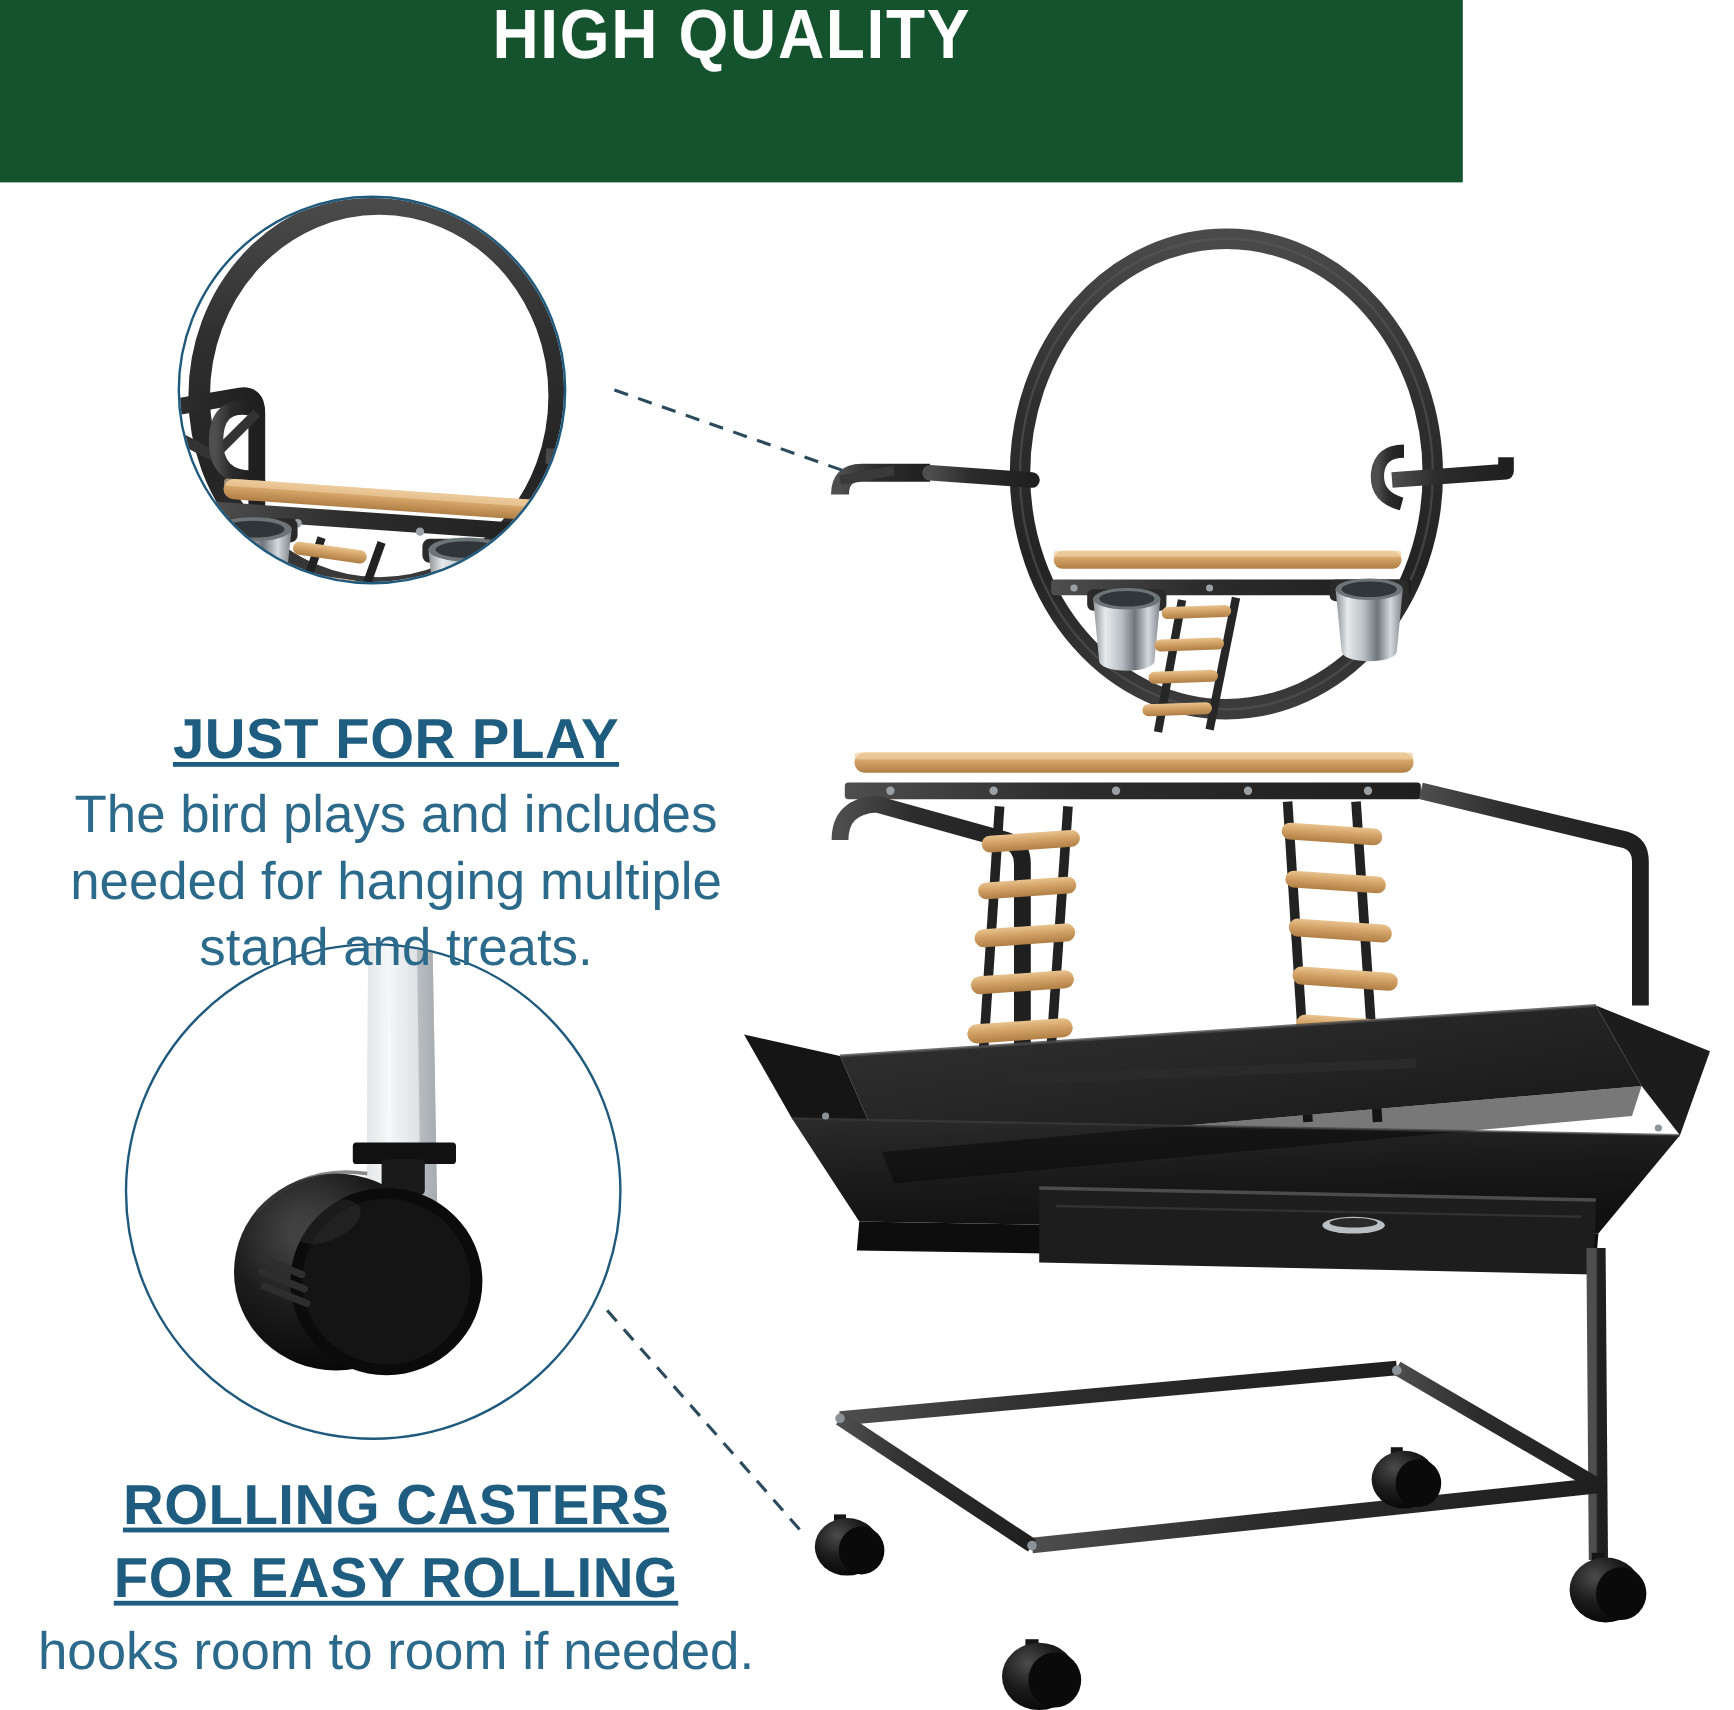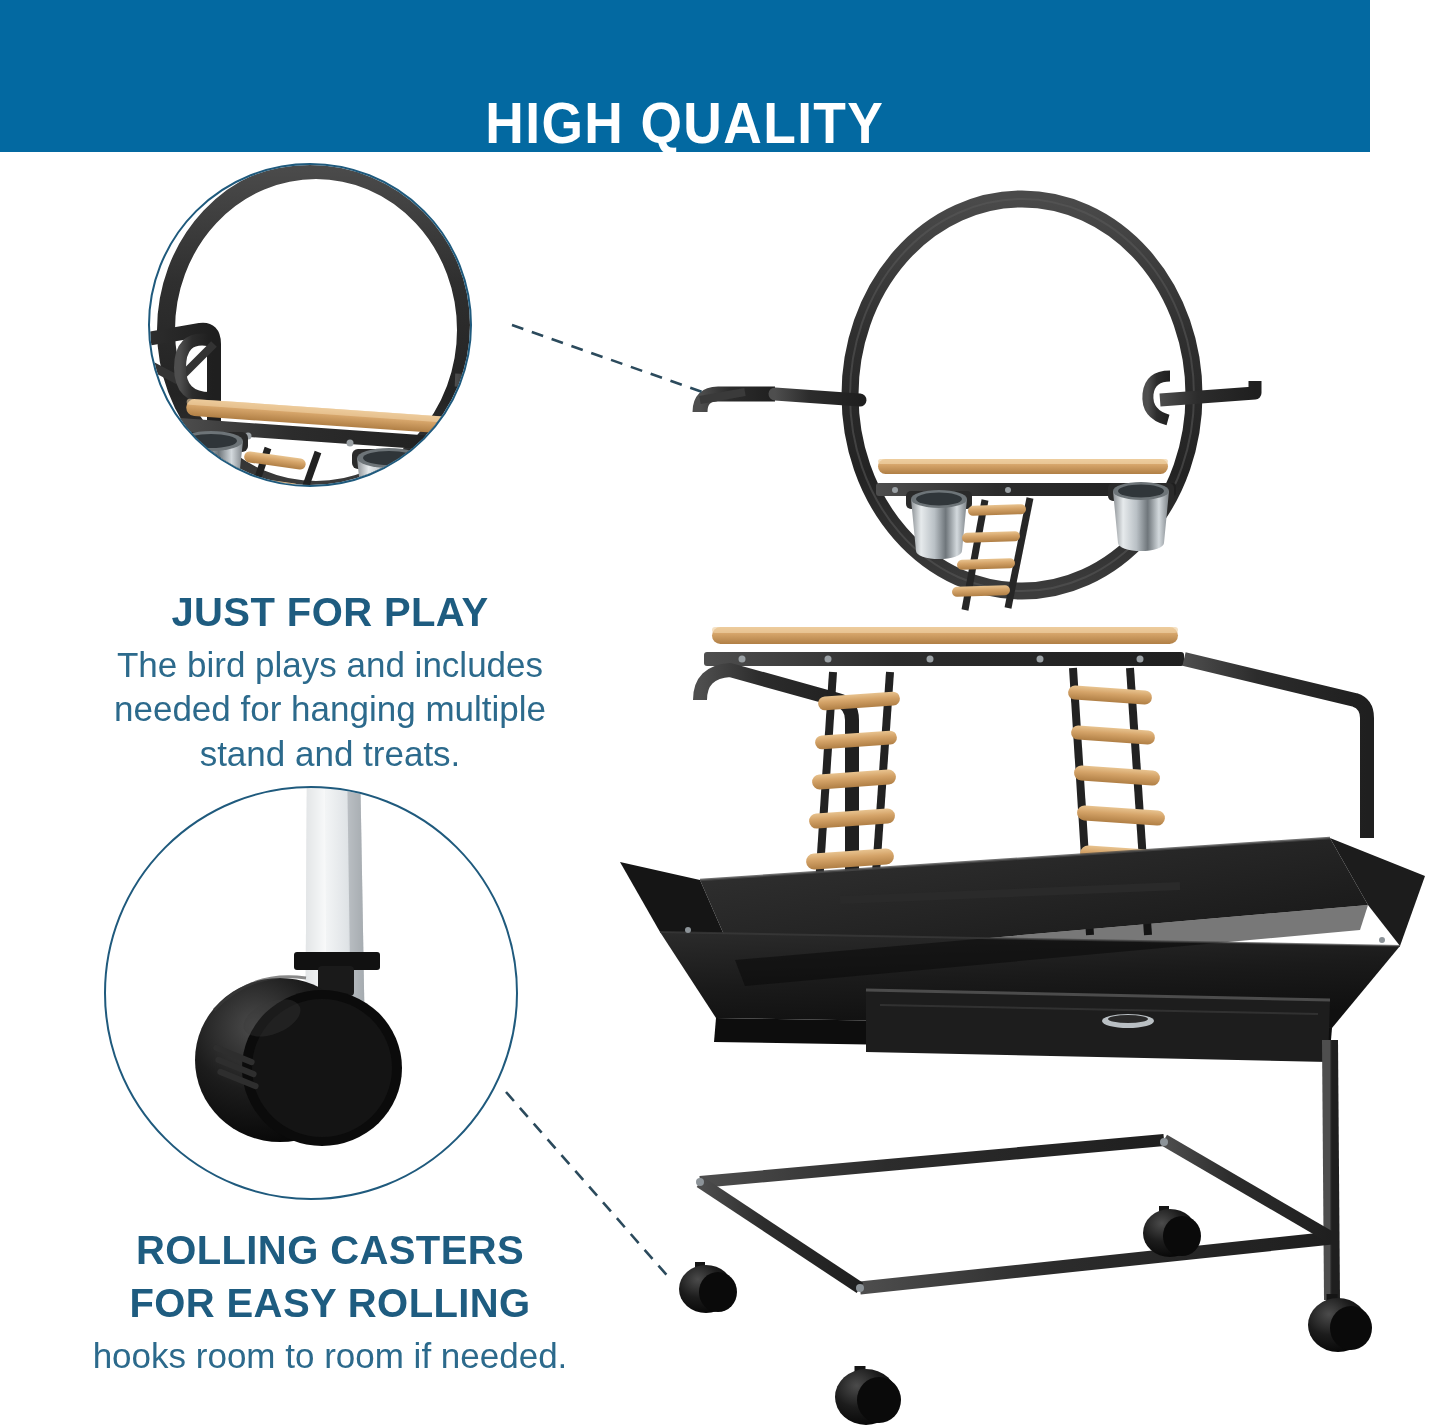"HIGH QUALITY" .banner { align-items: flex-end -> flex-start; background: #0369a1 -> #14532d; width: 1370px -> 1219px }
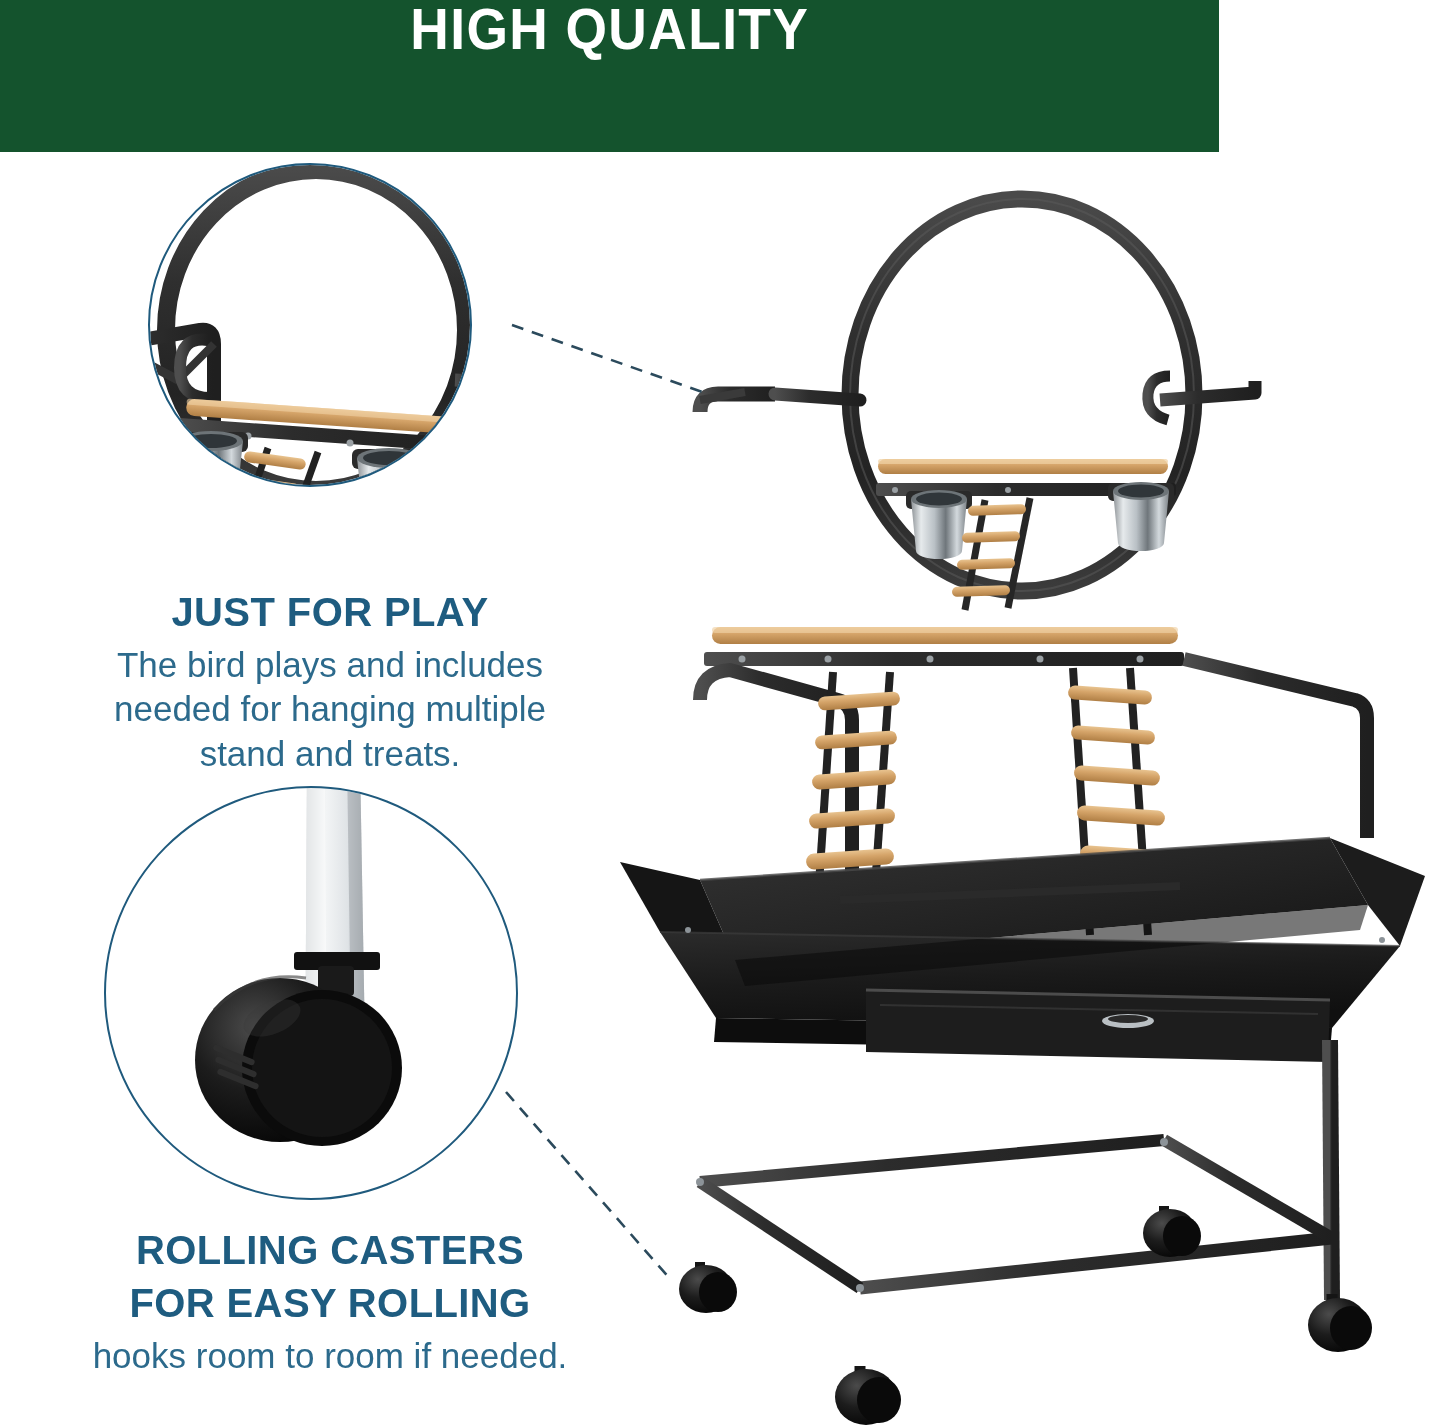"JUST FOR PLAY" .feature-title { font-size: 40px -> 47px; text-decoration: none -> underline }
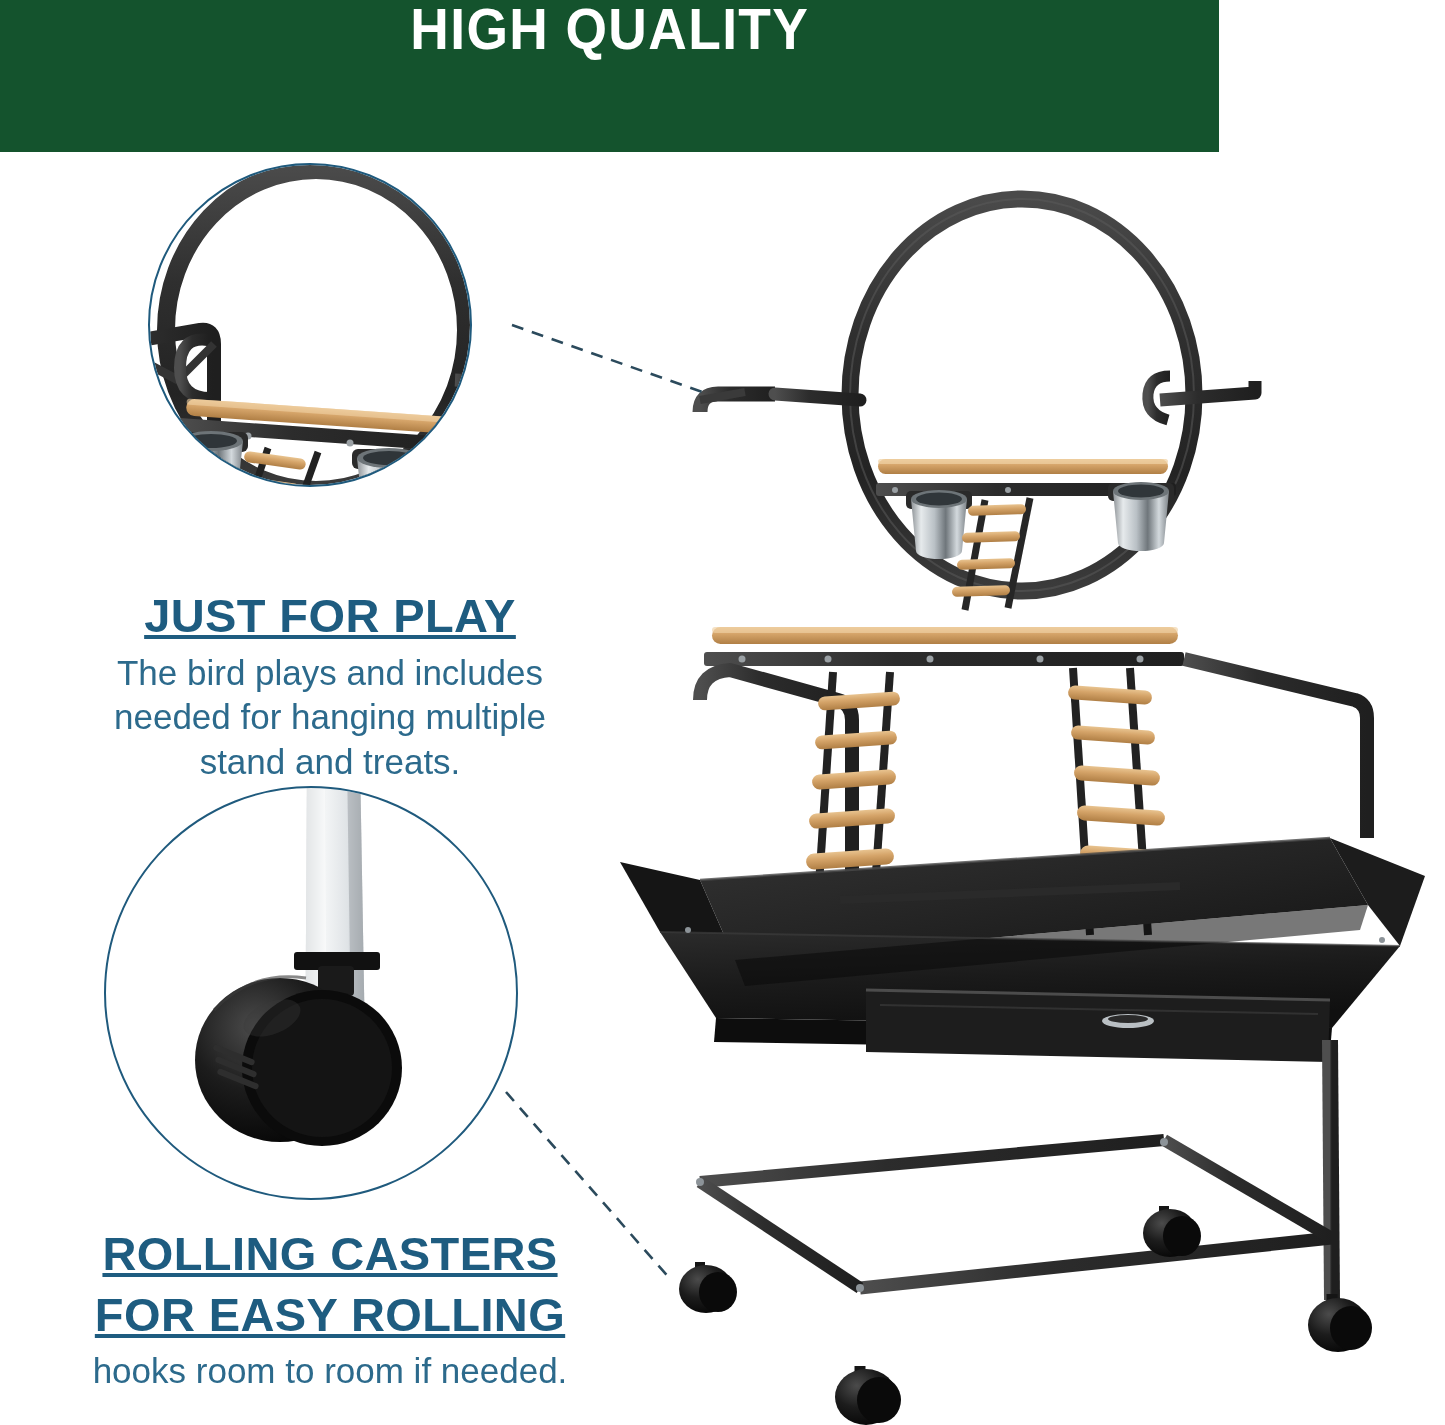"The bird plays and includes" .feature-desc { font-size: 35px -> 44px }
